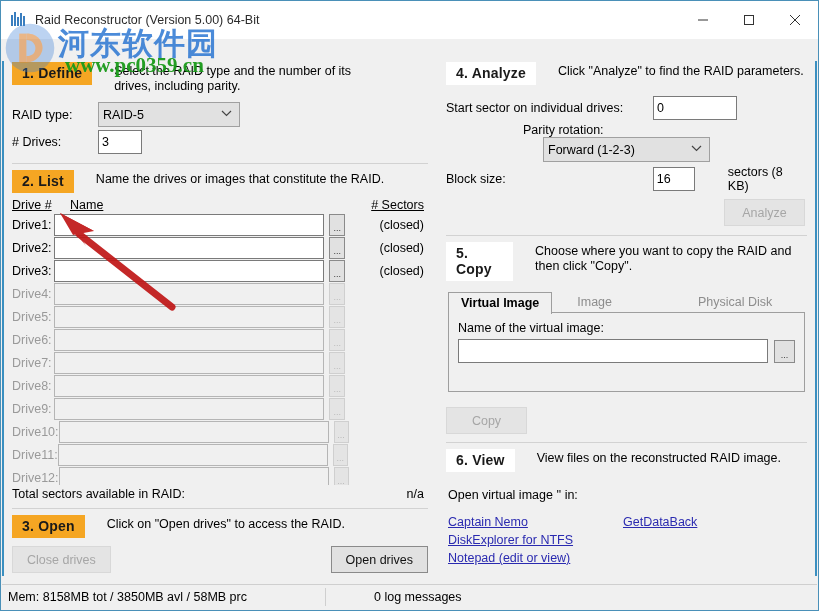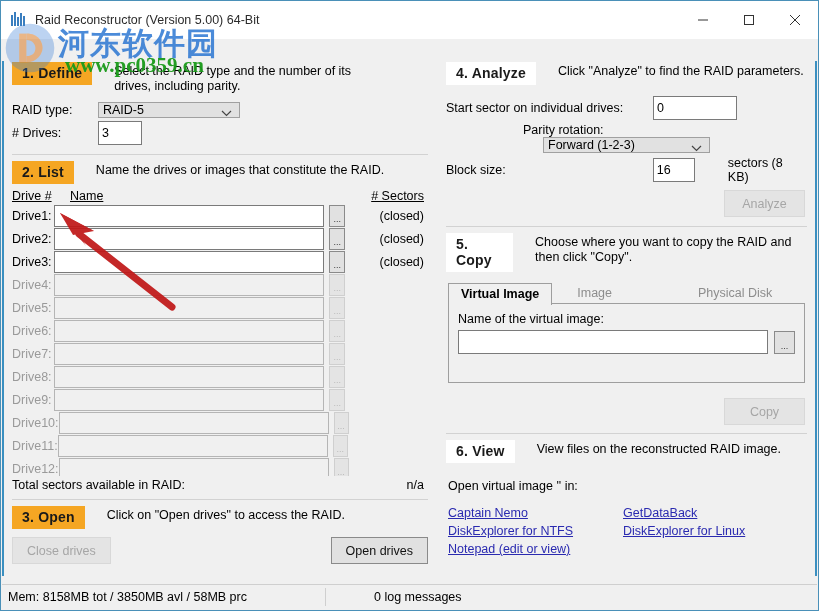"RAID-5" select.combo { height: 16px -> 25px }
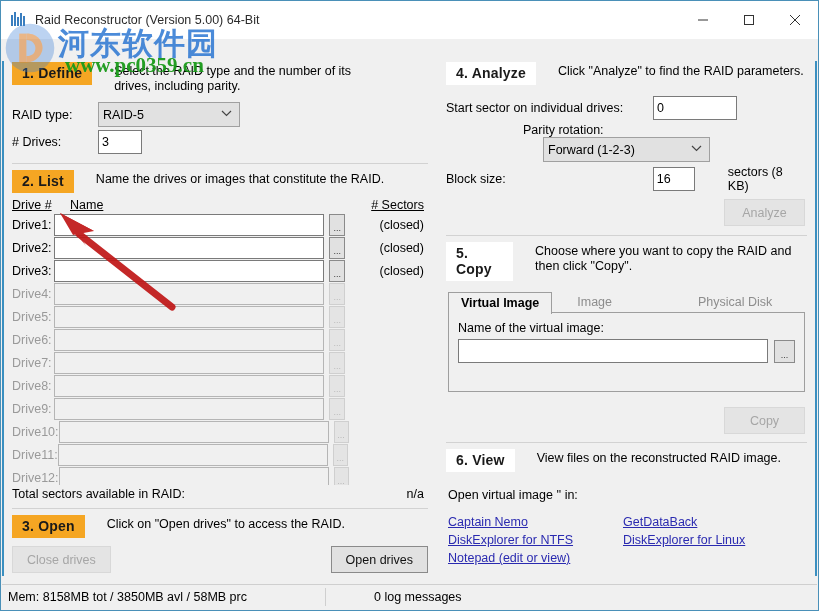"Copy" div { justify-content: flex-end -> flex-start }
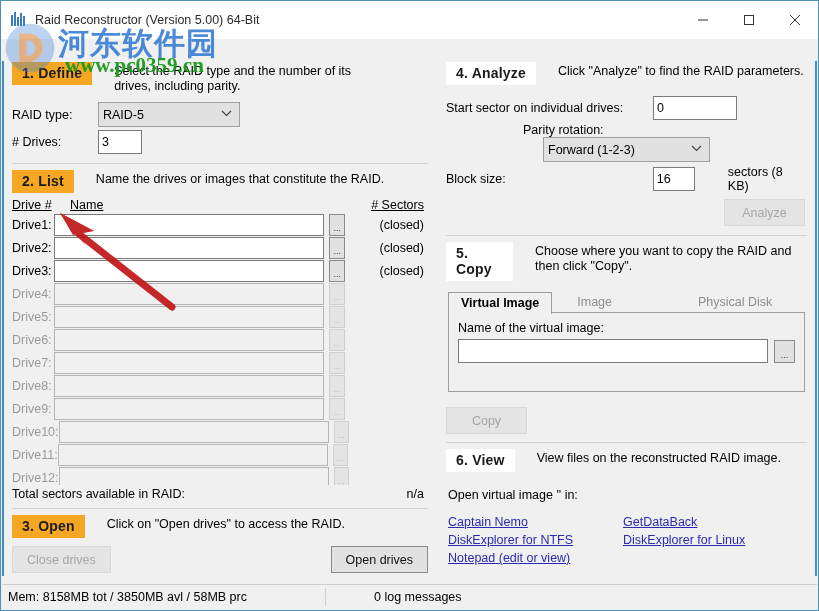"DiskExplorer for Linux" a.lnk { html: <a>DiskExplorer for Linux</a> -> none }
